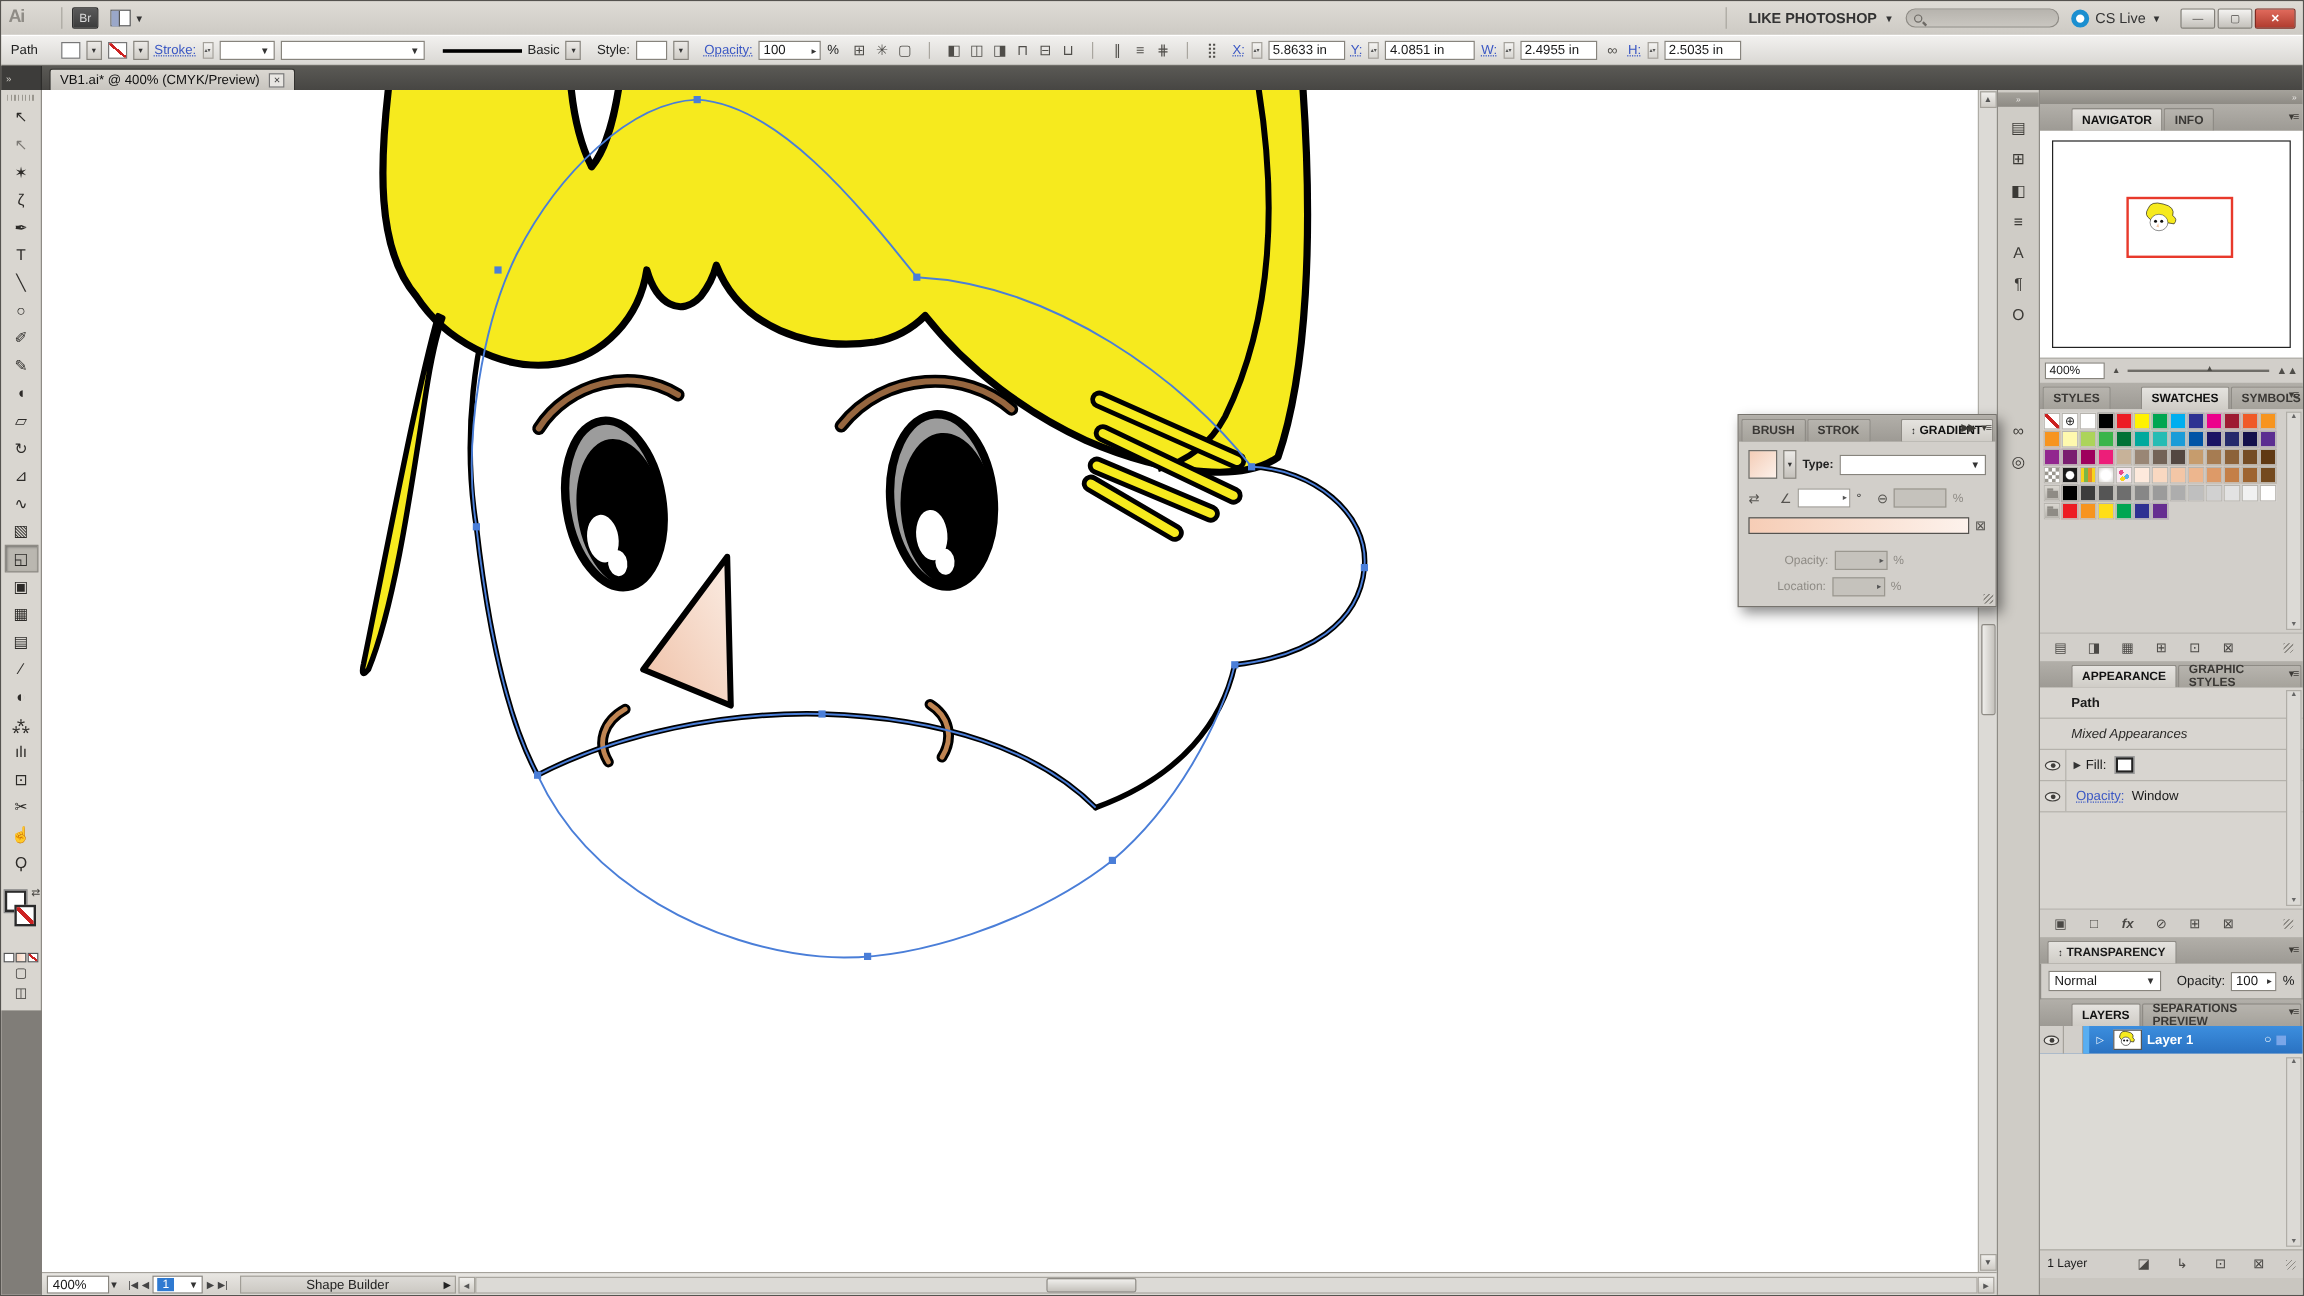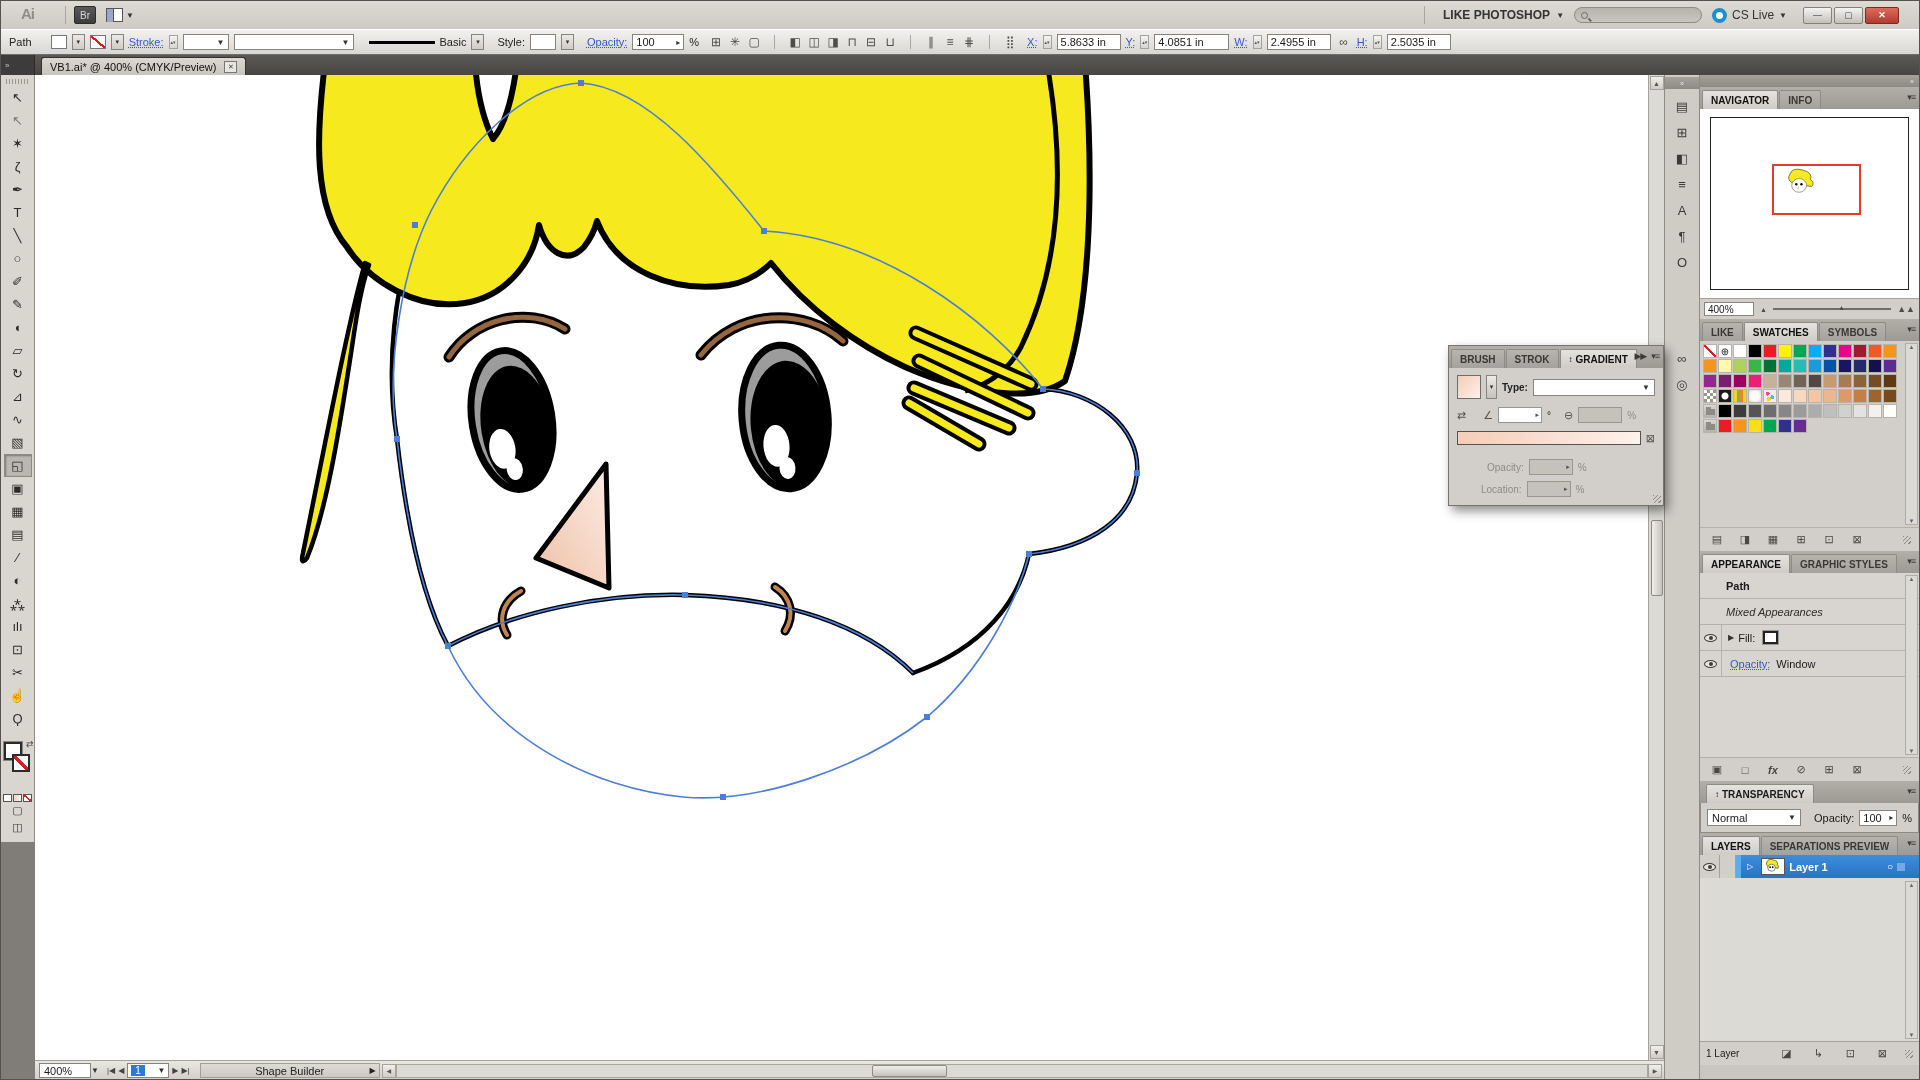"Ai" .menubar { padding: 0 20px -> 0 6px }
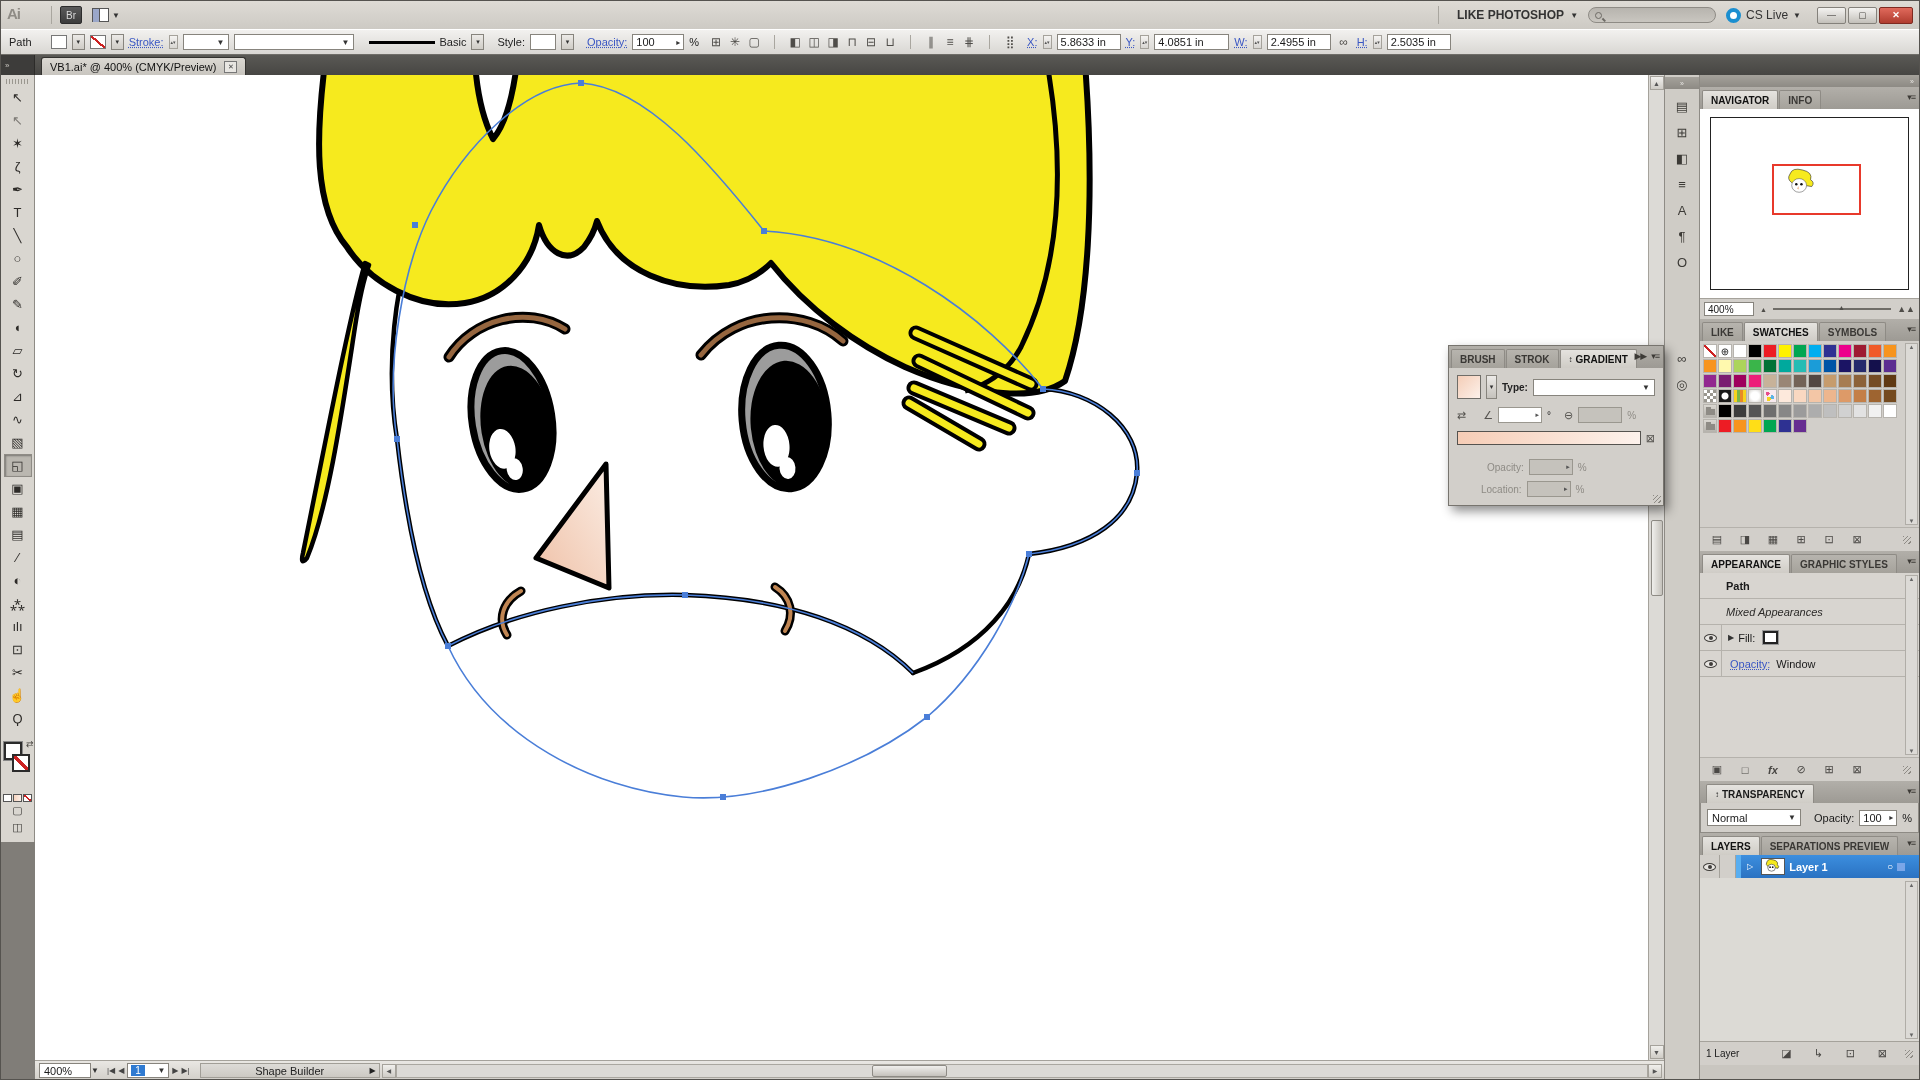"NAVIGATOR" .ptab.active { margin-left: none -> 24px }
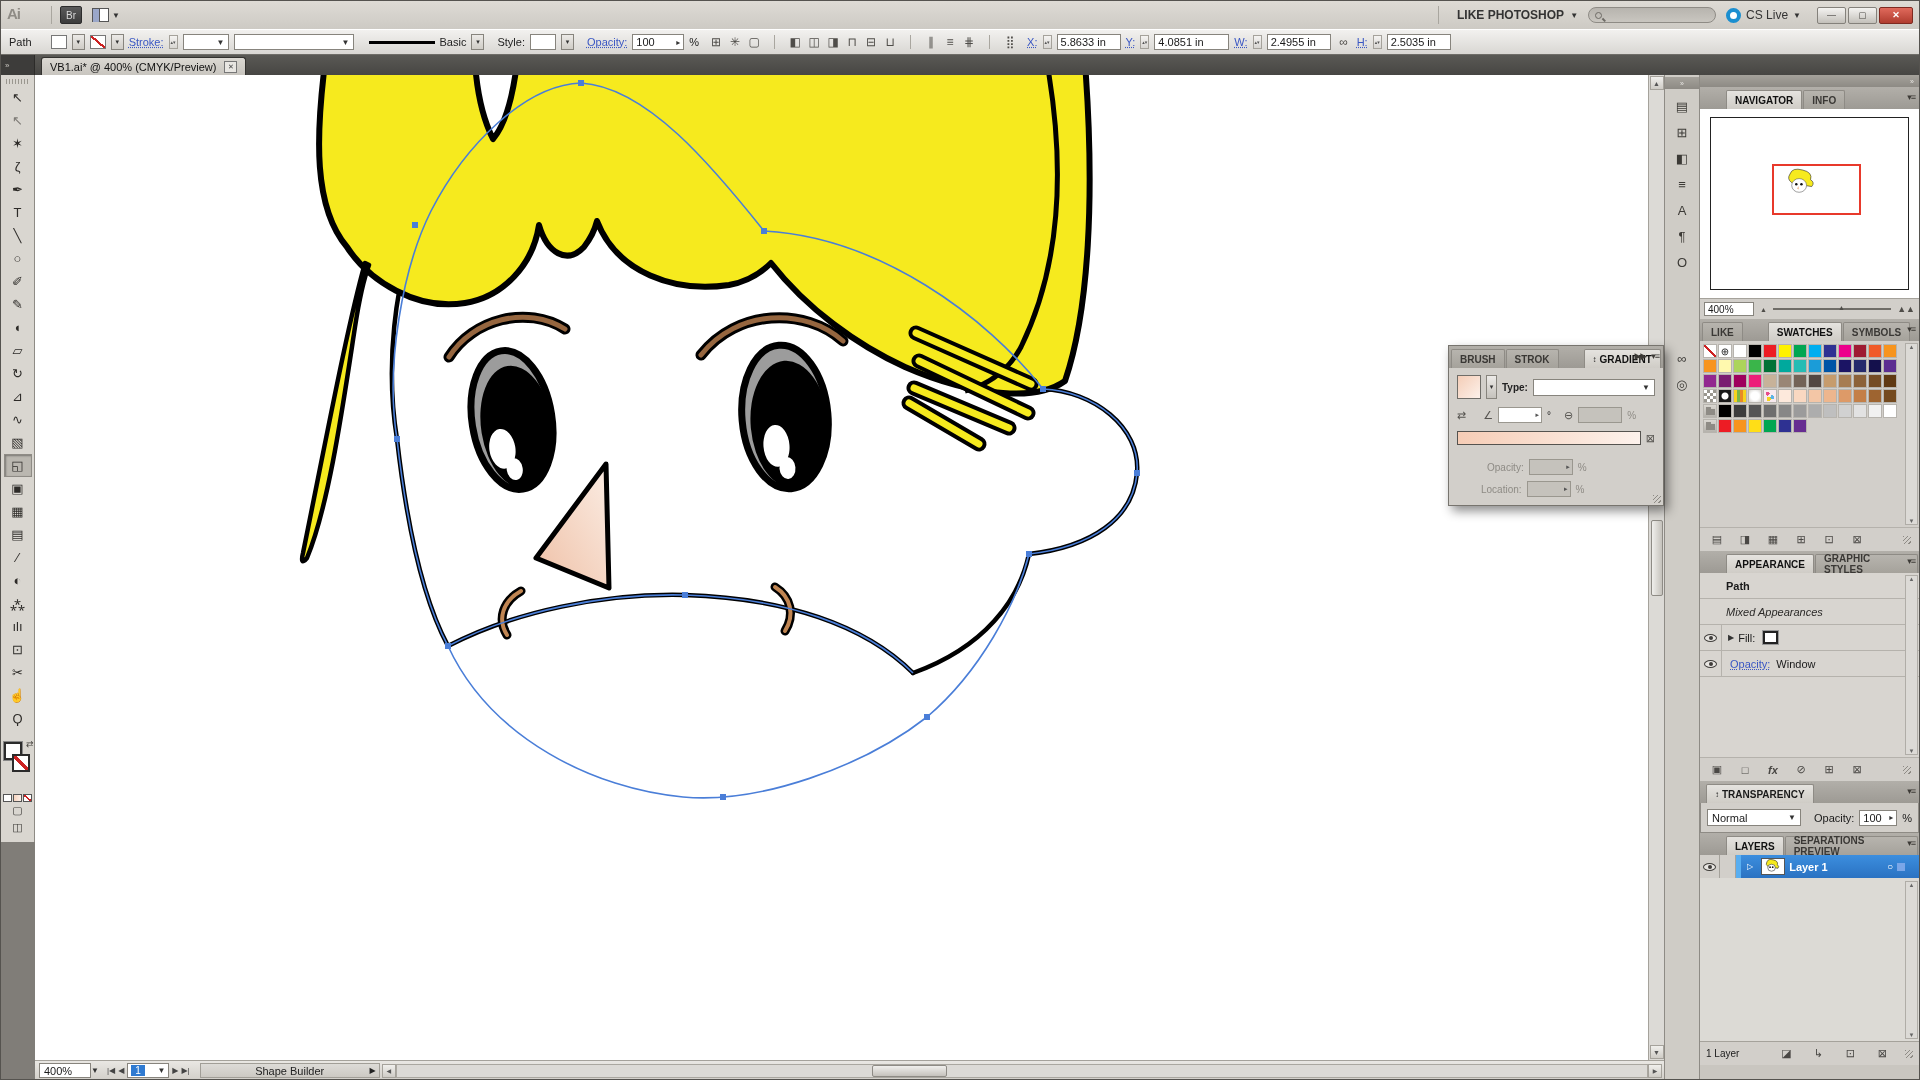"LIKE" div.ptab { text: LIKE -> STYLES }
